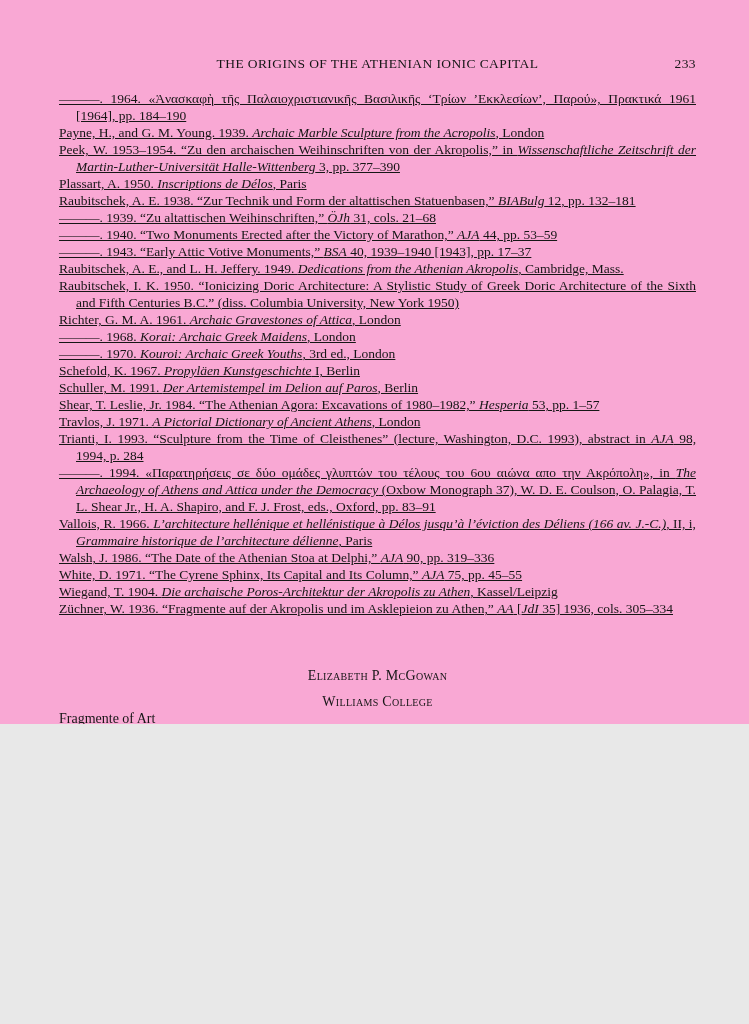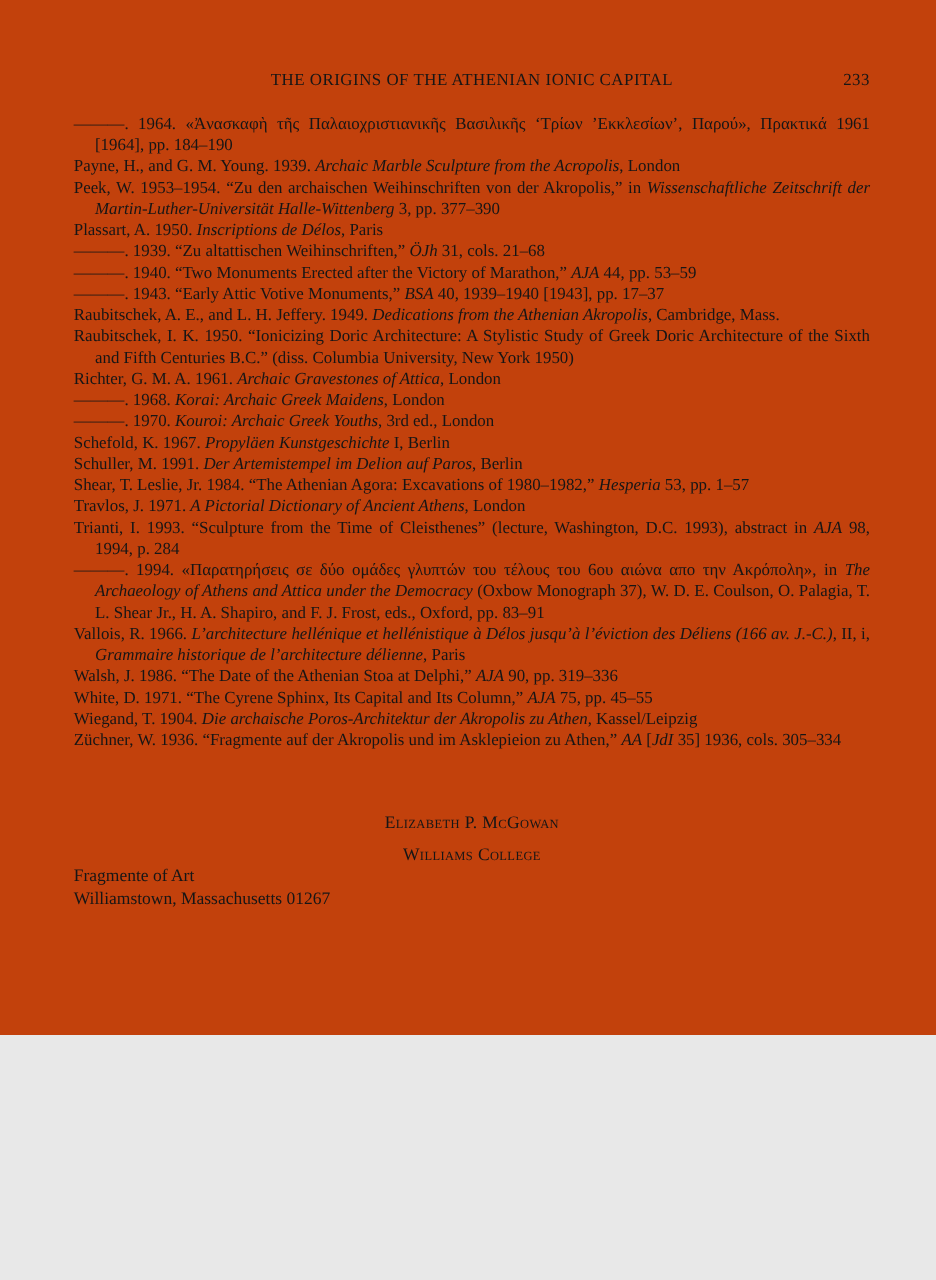"THE ORIGINS OF THE ATHENIAN" .page { background: #c2410c -> #f9a8d4; height: 828px -> 724px }
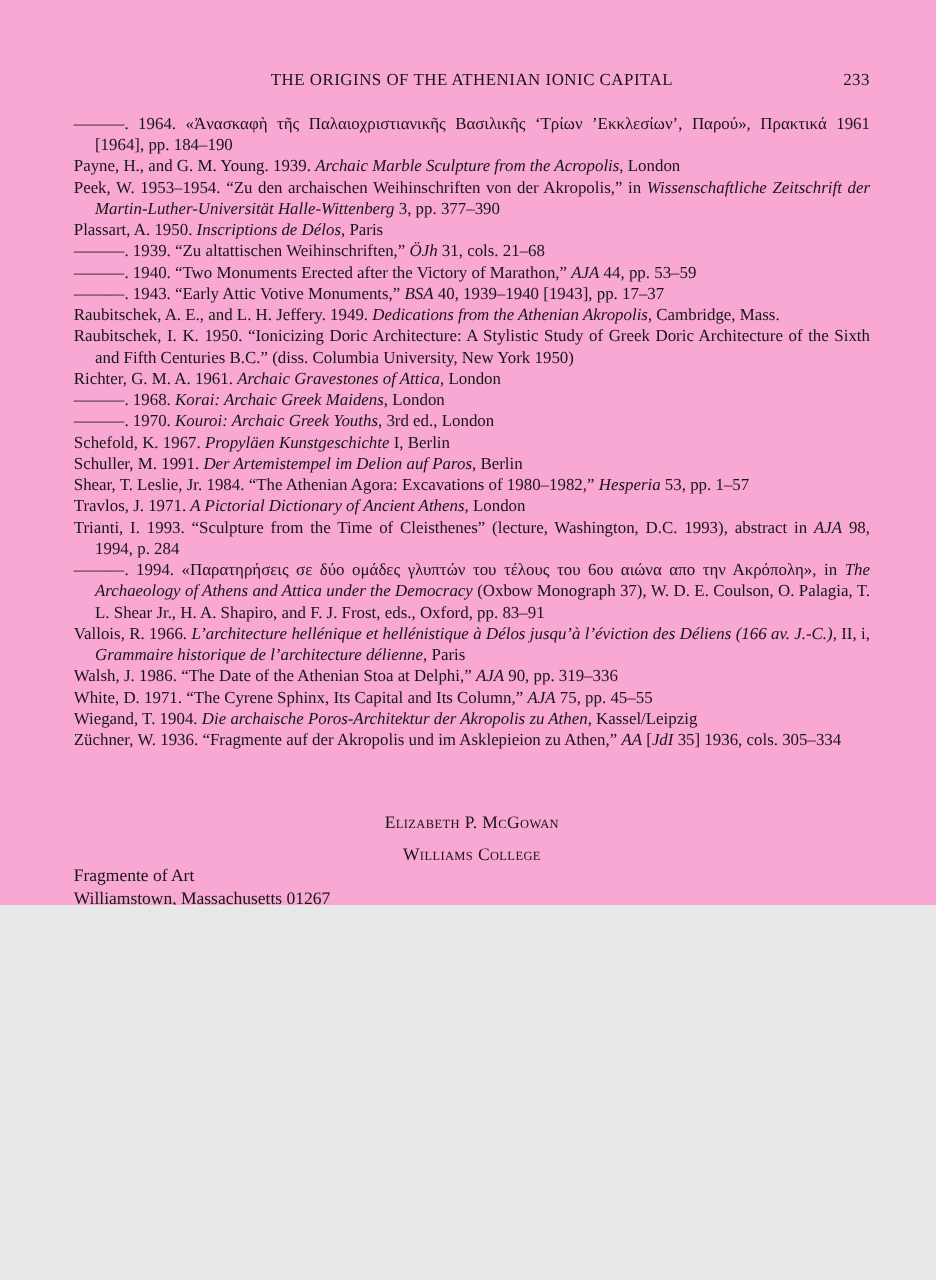"———. 1964. «Ἀνασκαφὴ τῆς" .bib-entry { text-decoration: none -> underline }
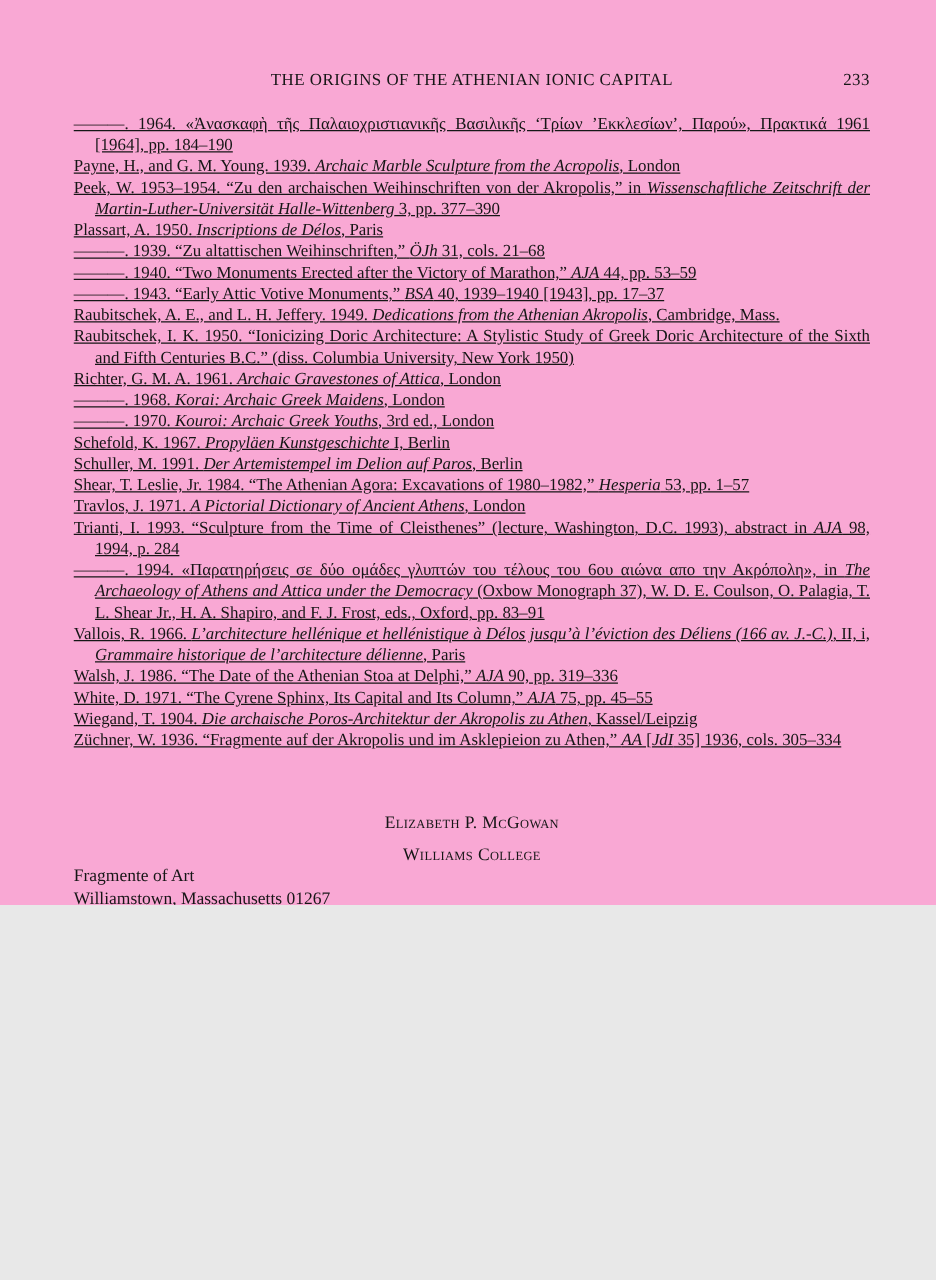"Raubitschek, A. E. 1938. “Zur" p.bib-entry { html: none -> <p><span>Raubitschek, A. E. 1938. “Zur Technik und Form der altattischen Statuenbasen,” </span><span>BIABulg</span><span> 12, pp. 132–181</span></p> }
